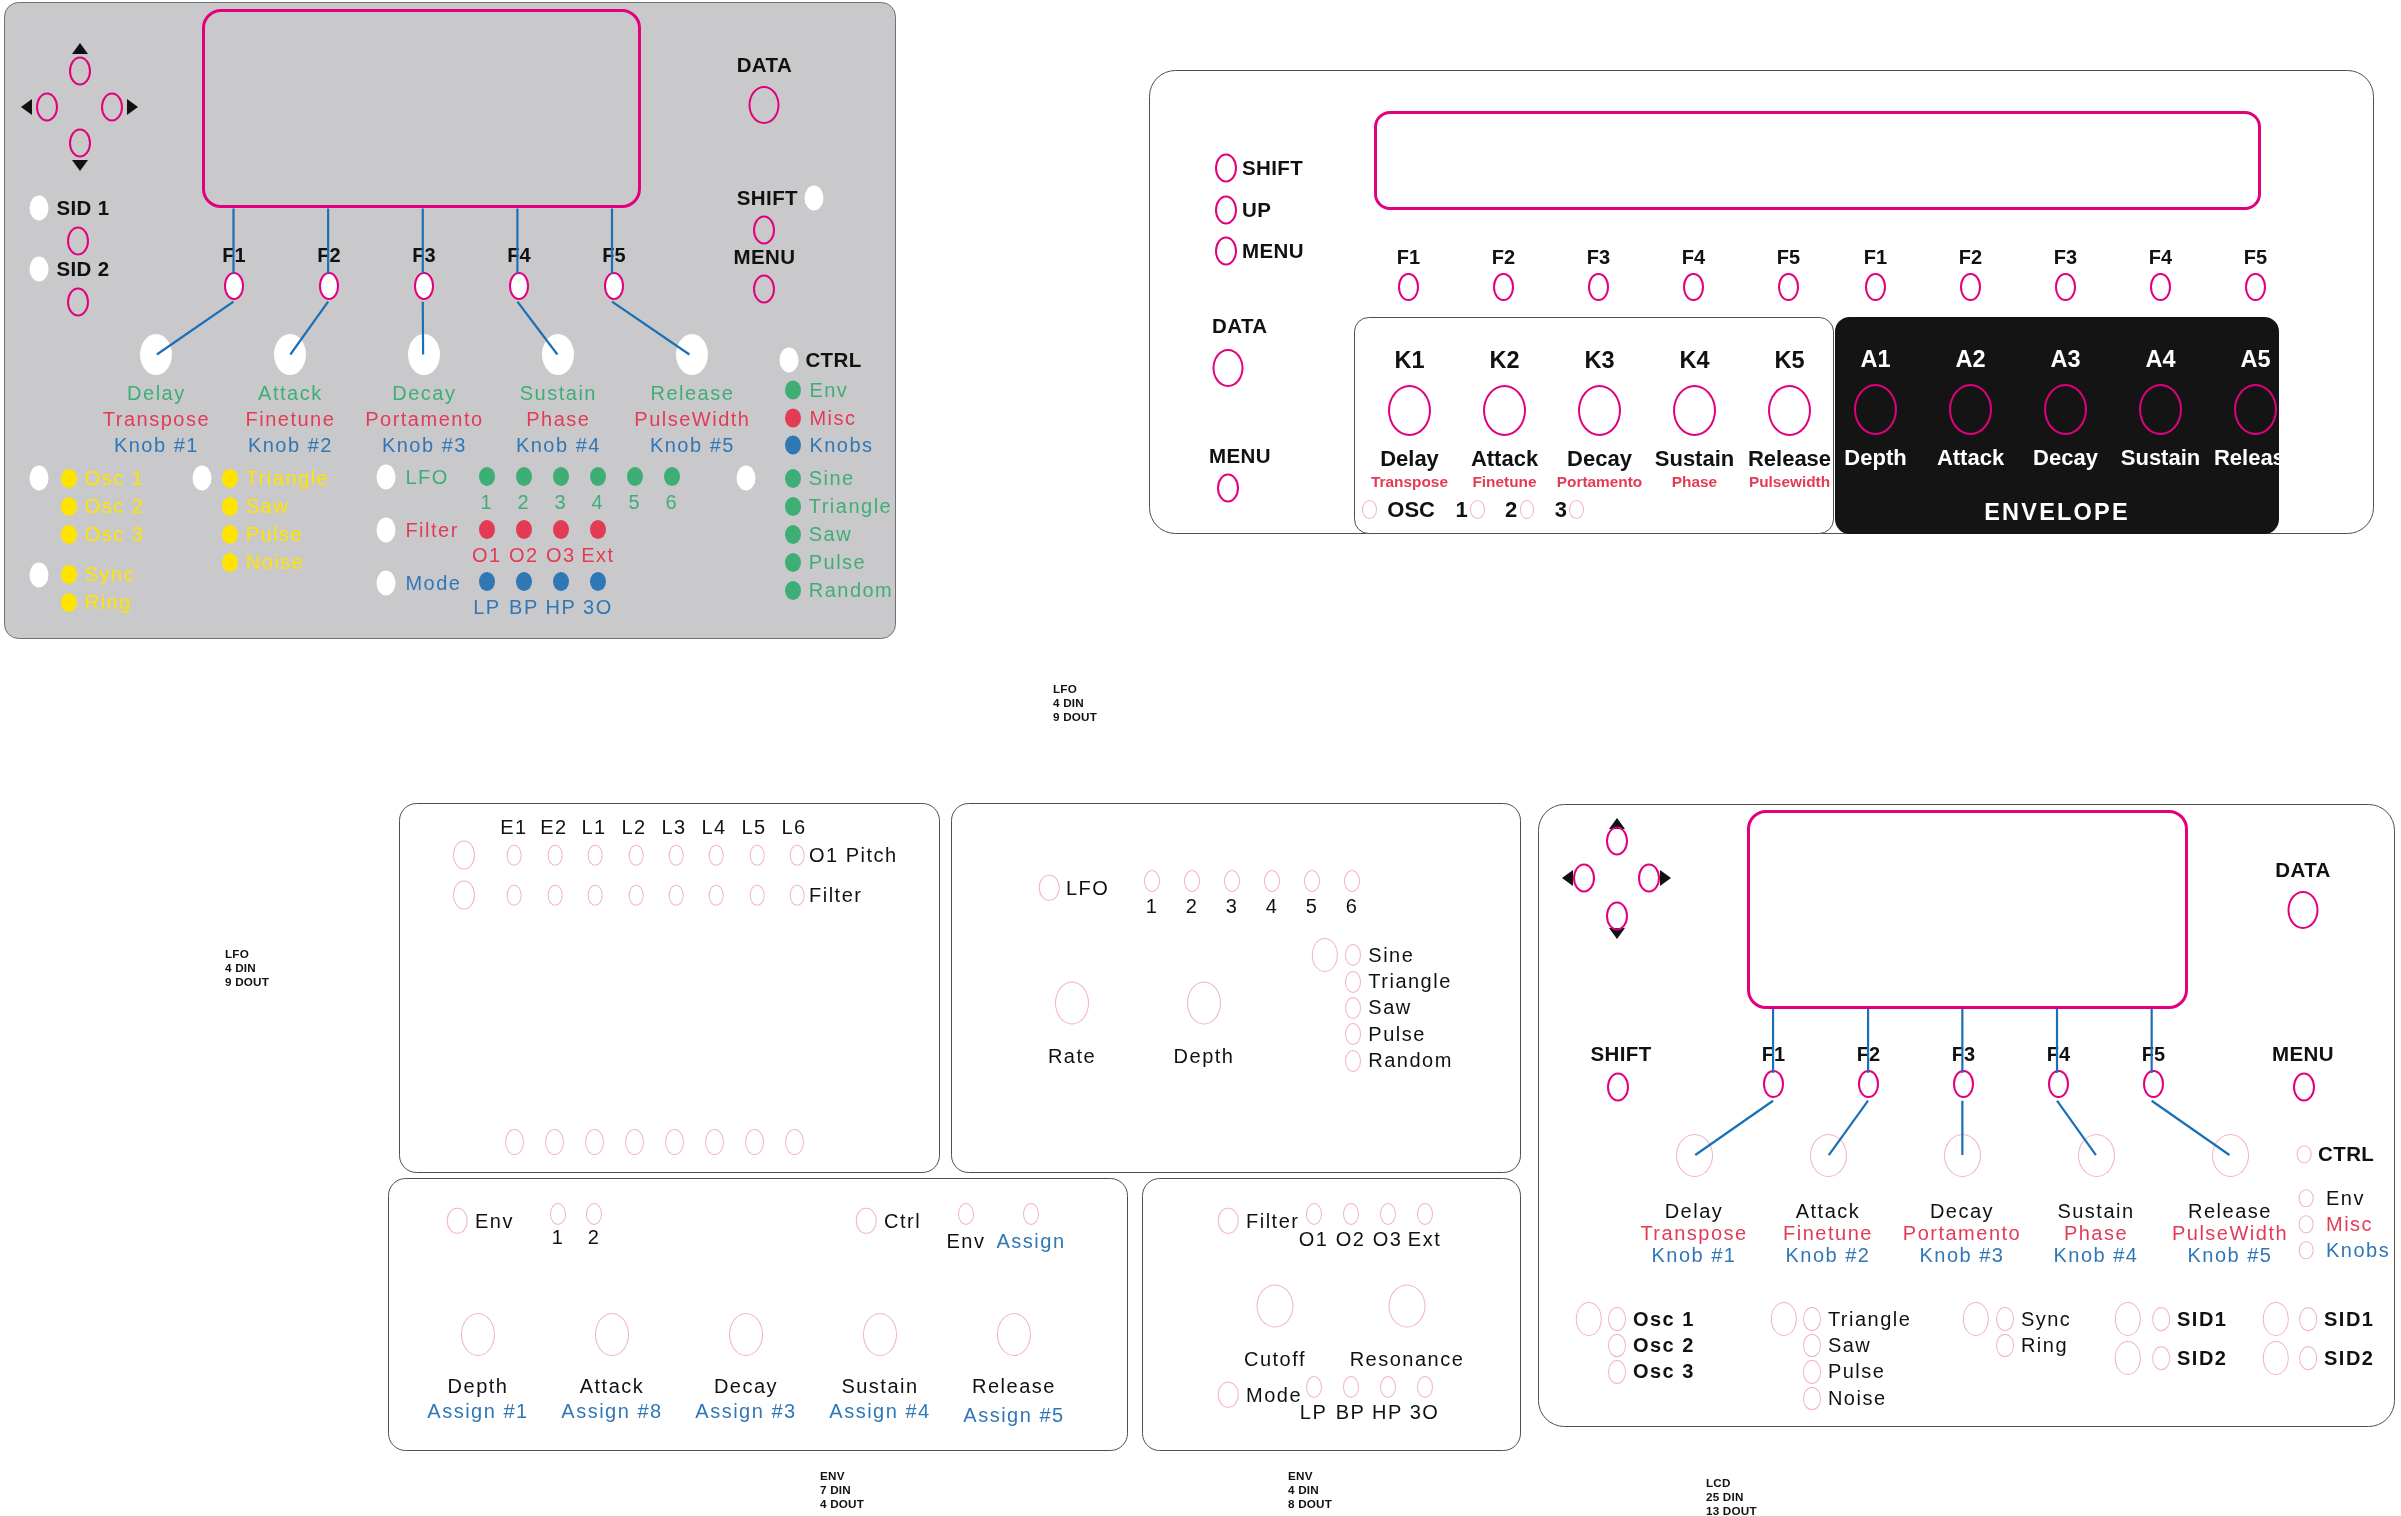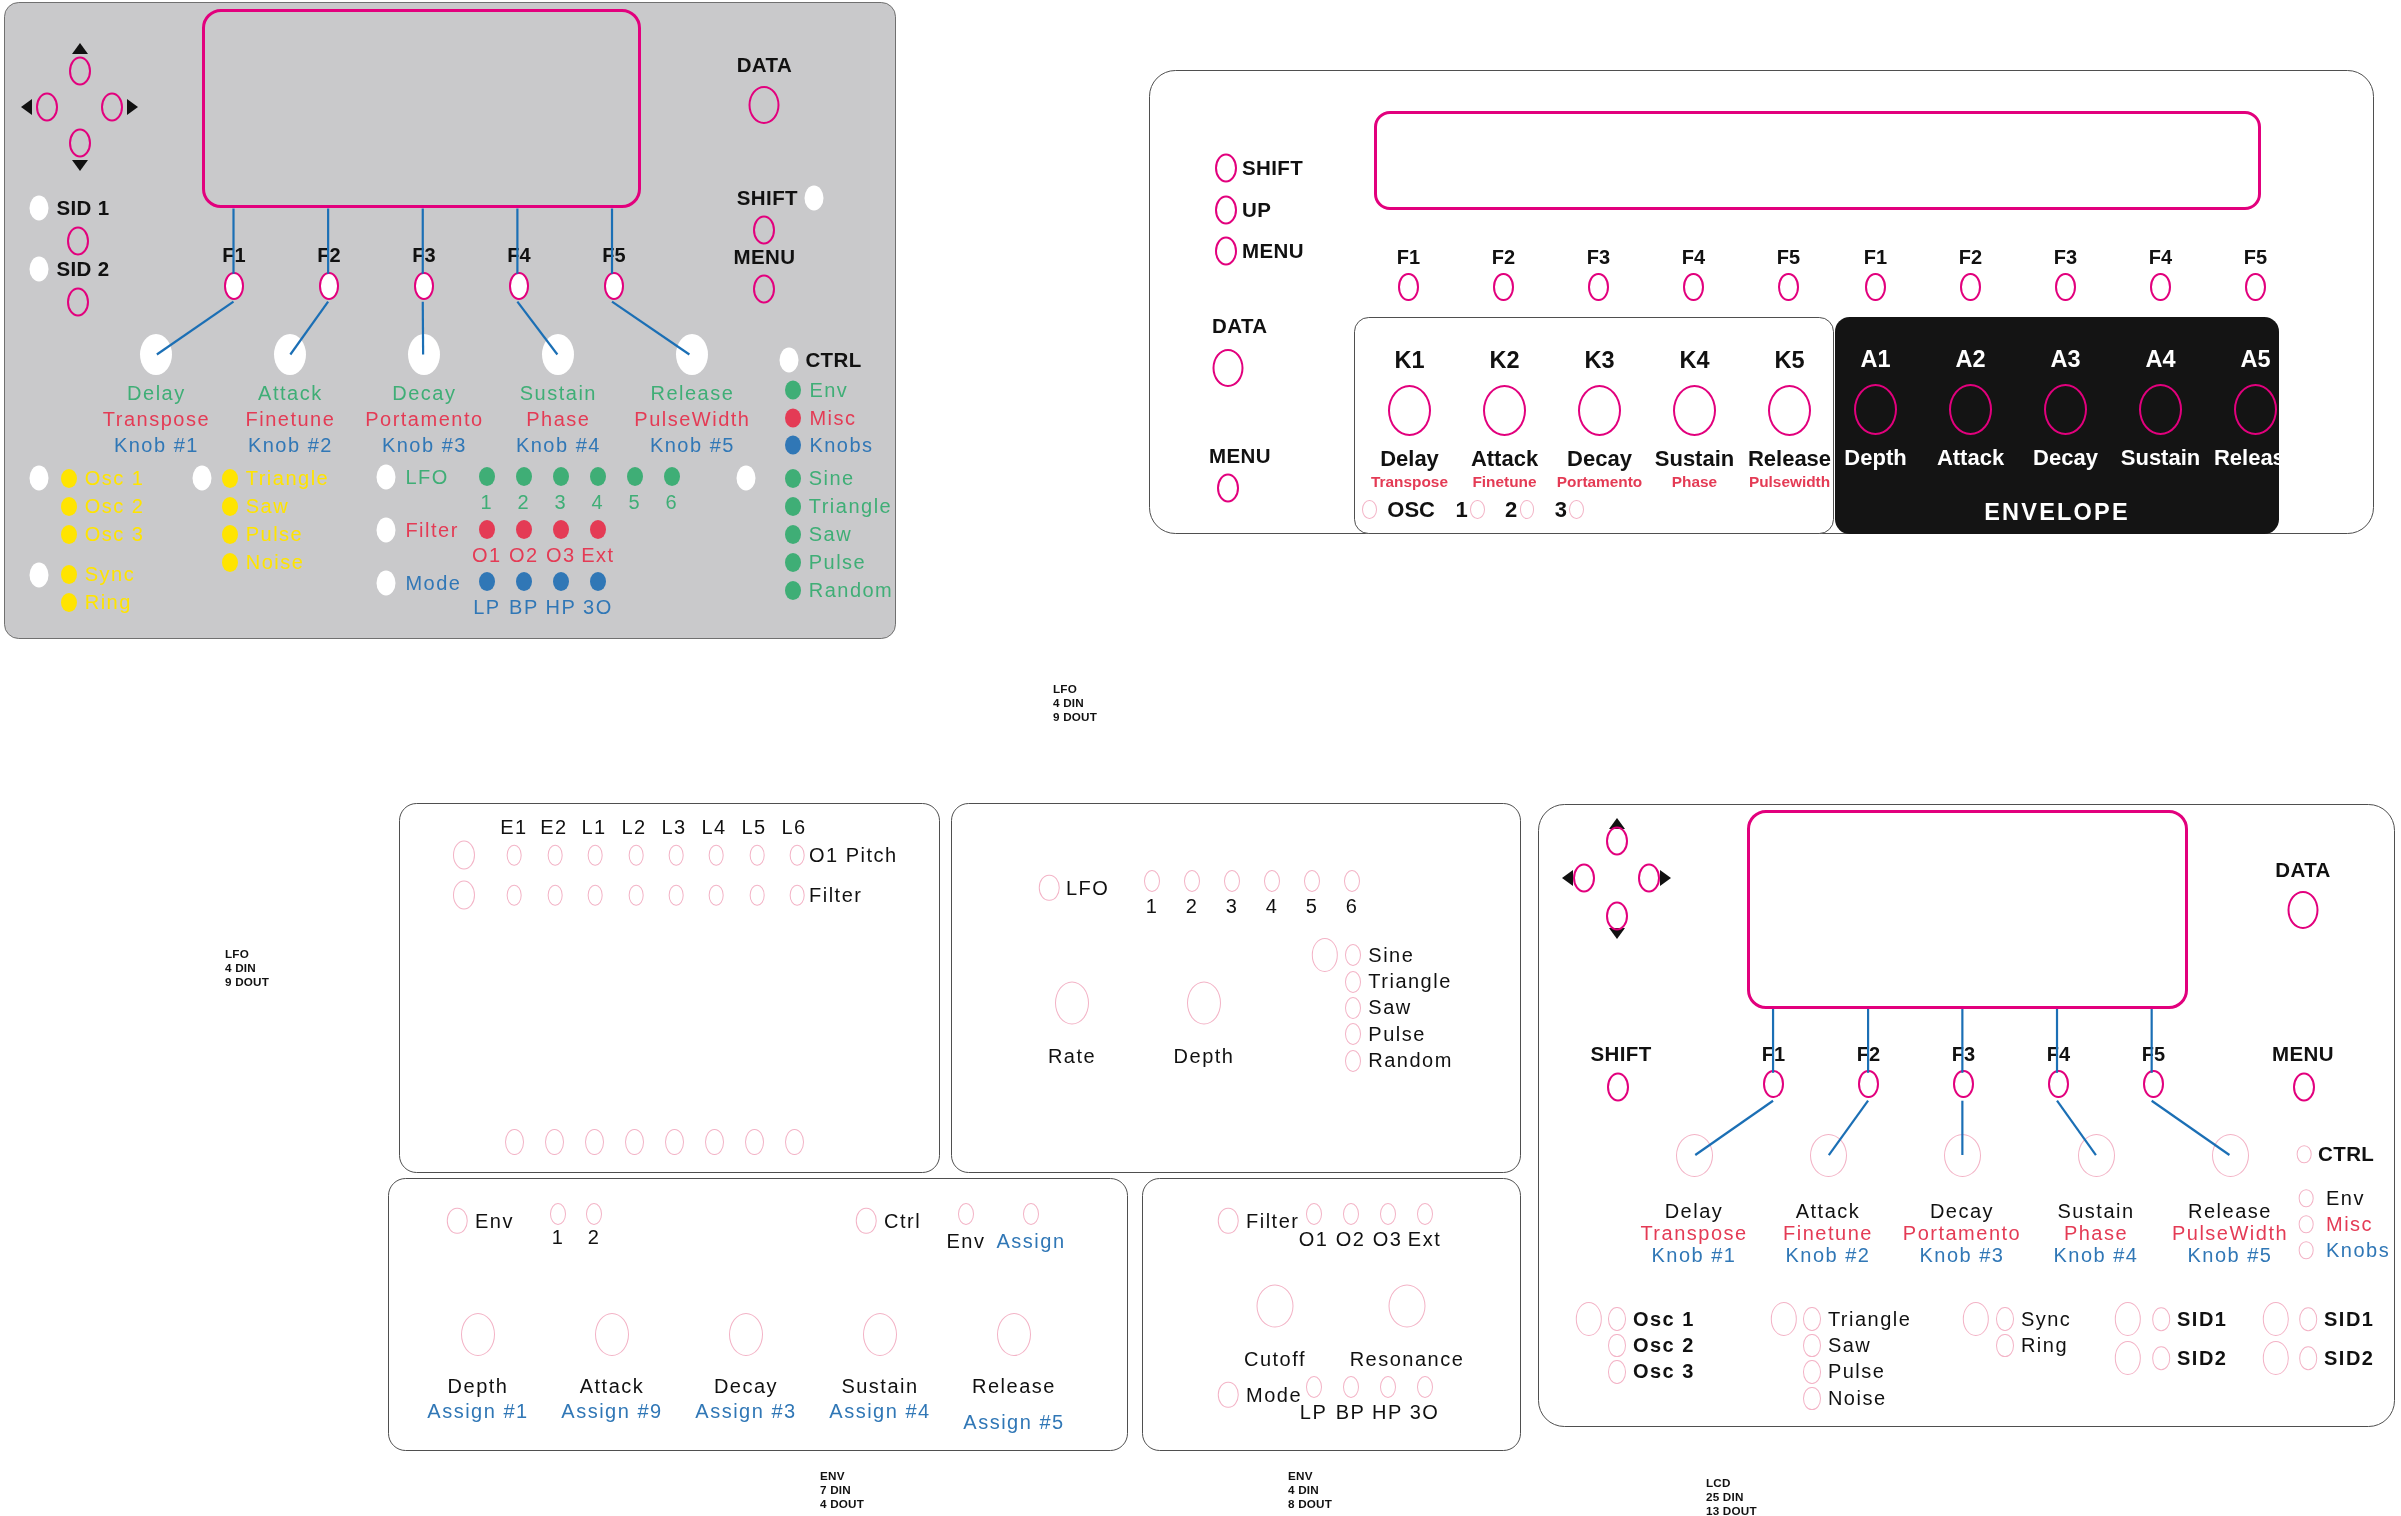"Assign #9" div.f-lab { text: 9 -> 8 }
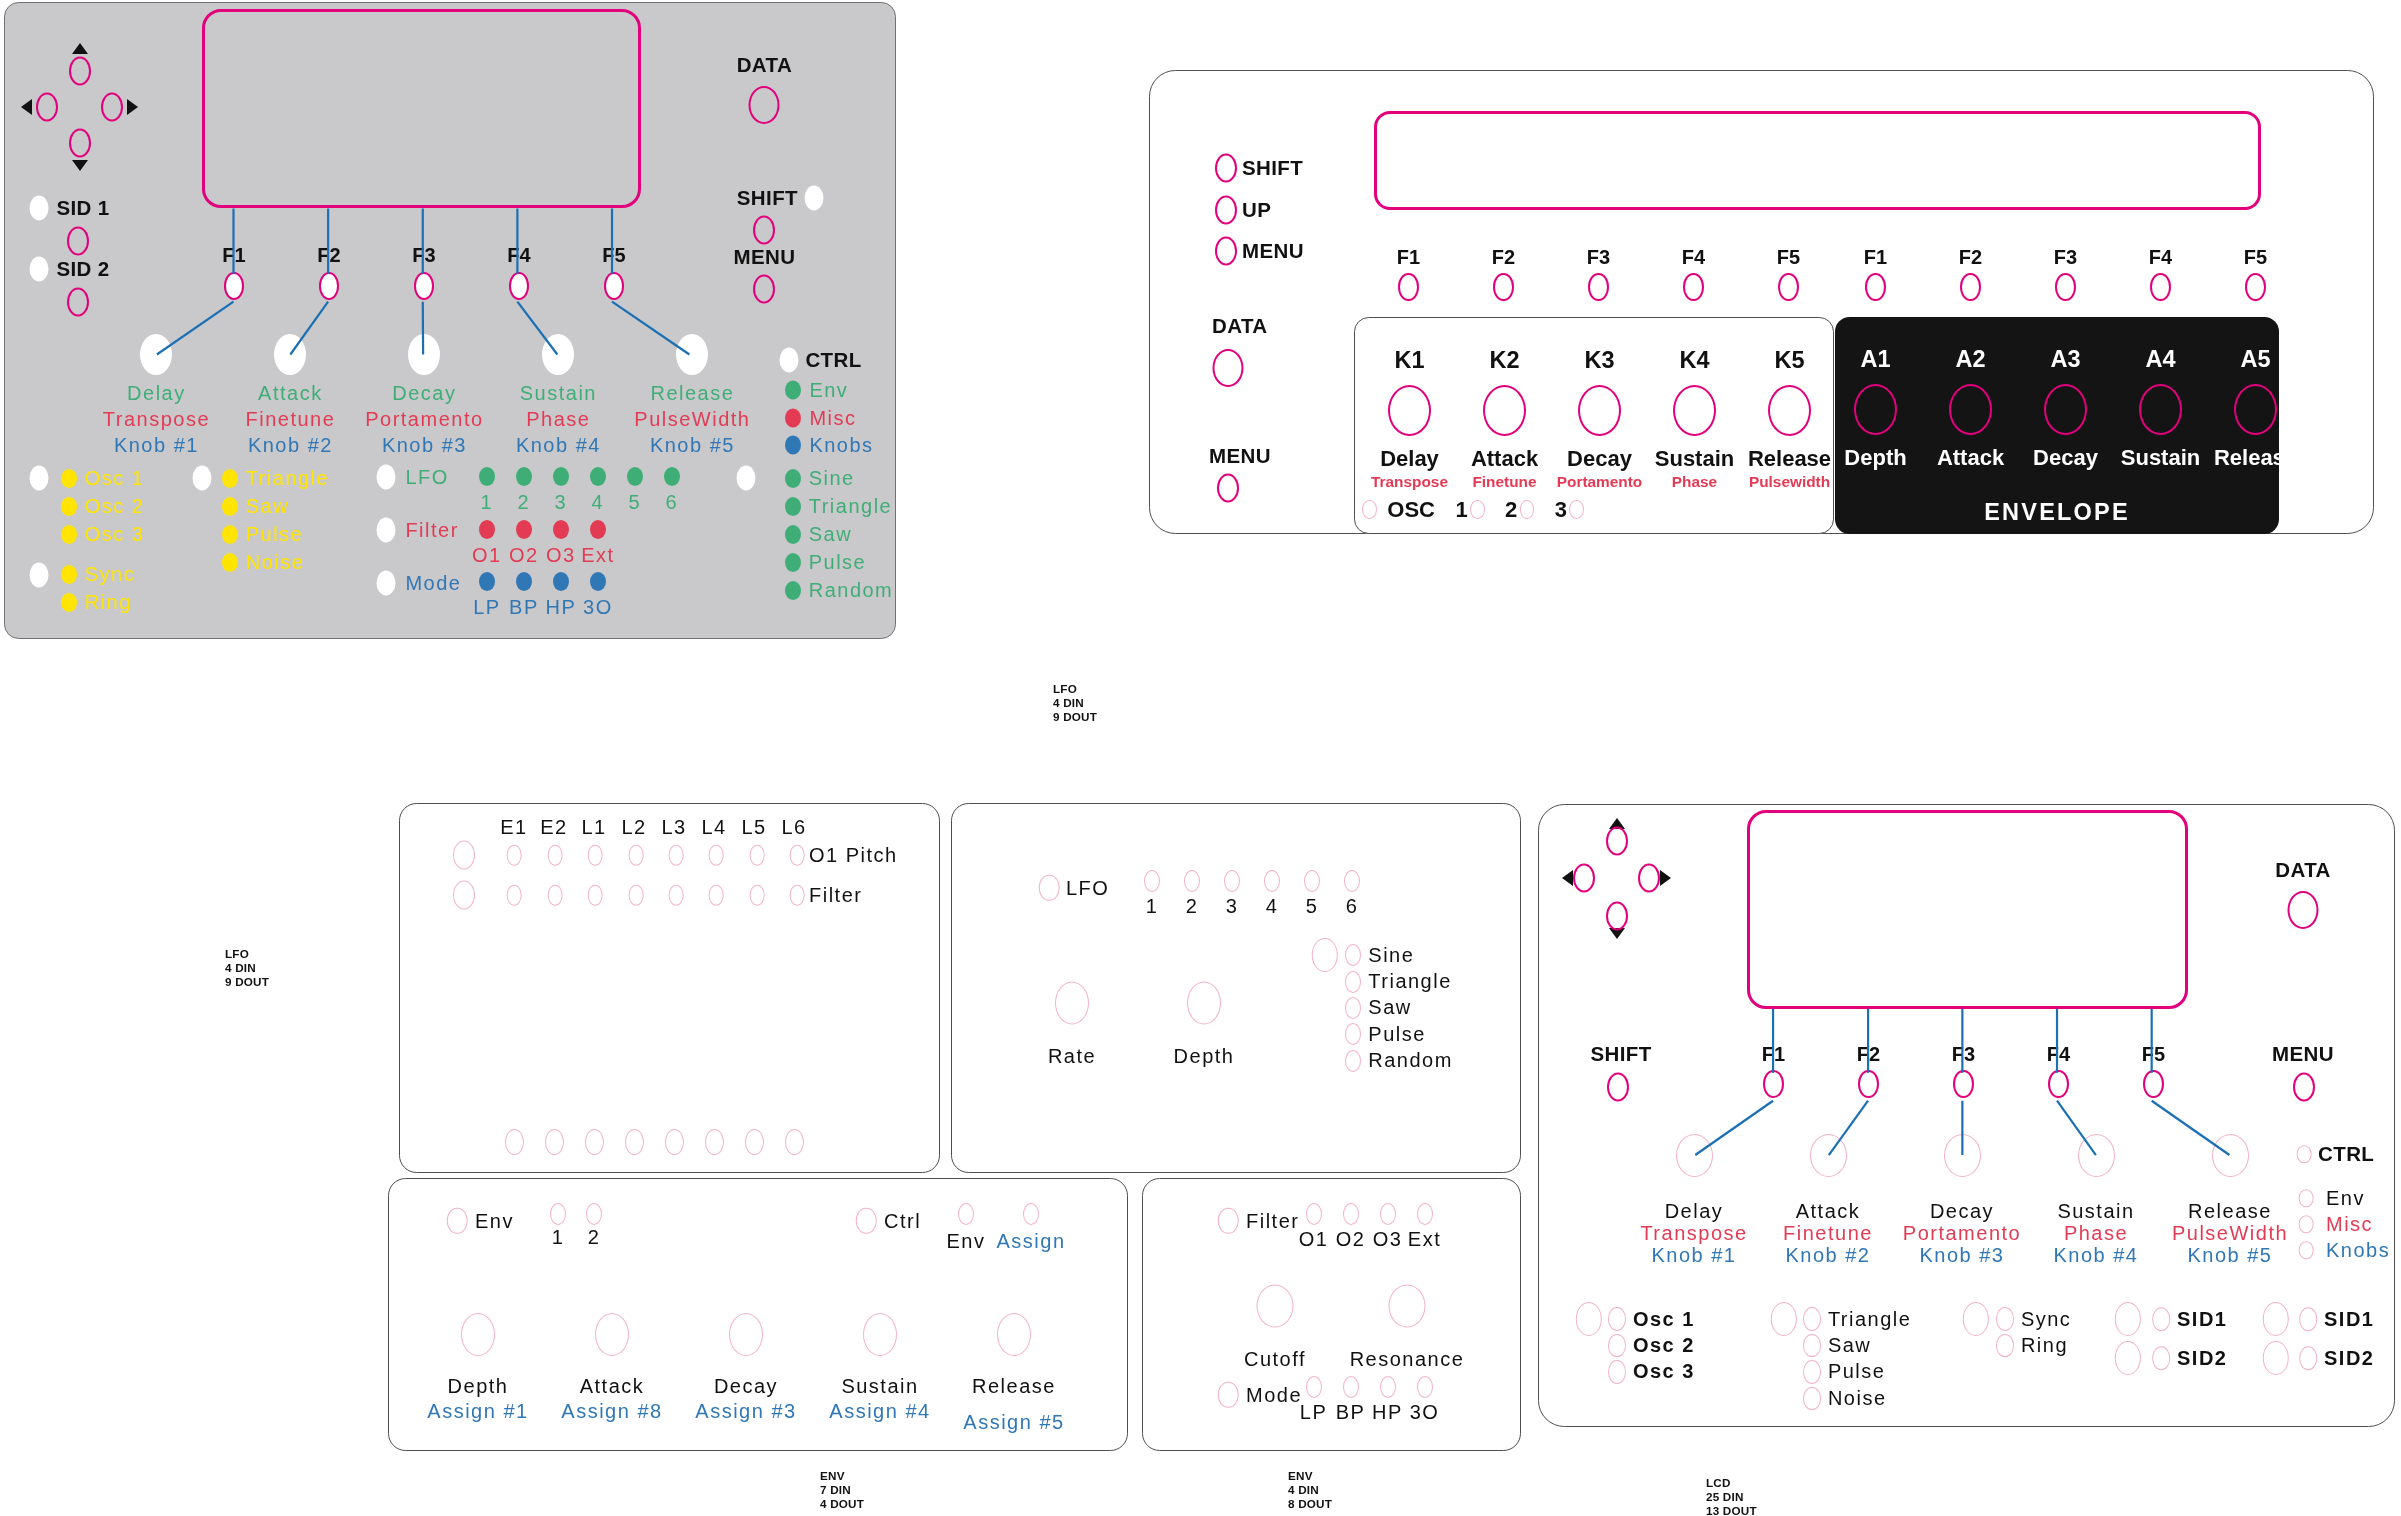"Assign #5" div.f-lab { margin-top: 12px -> 5px }
